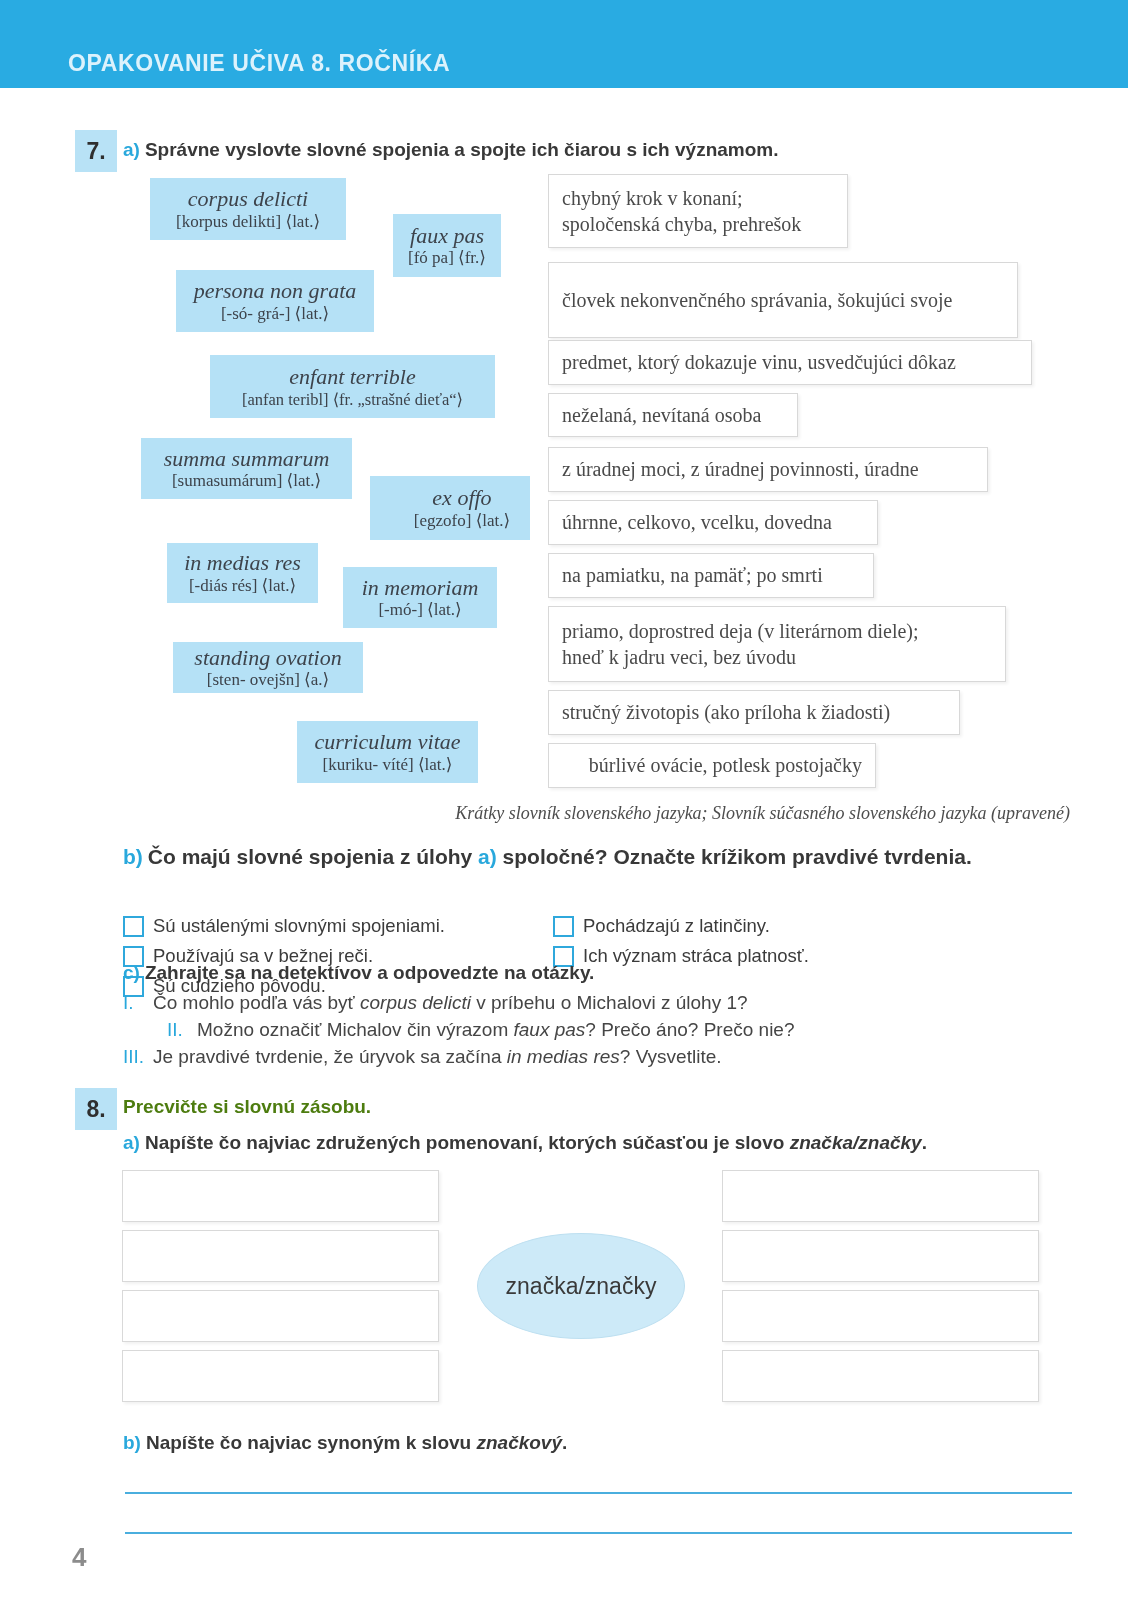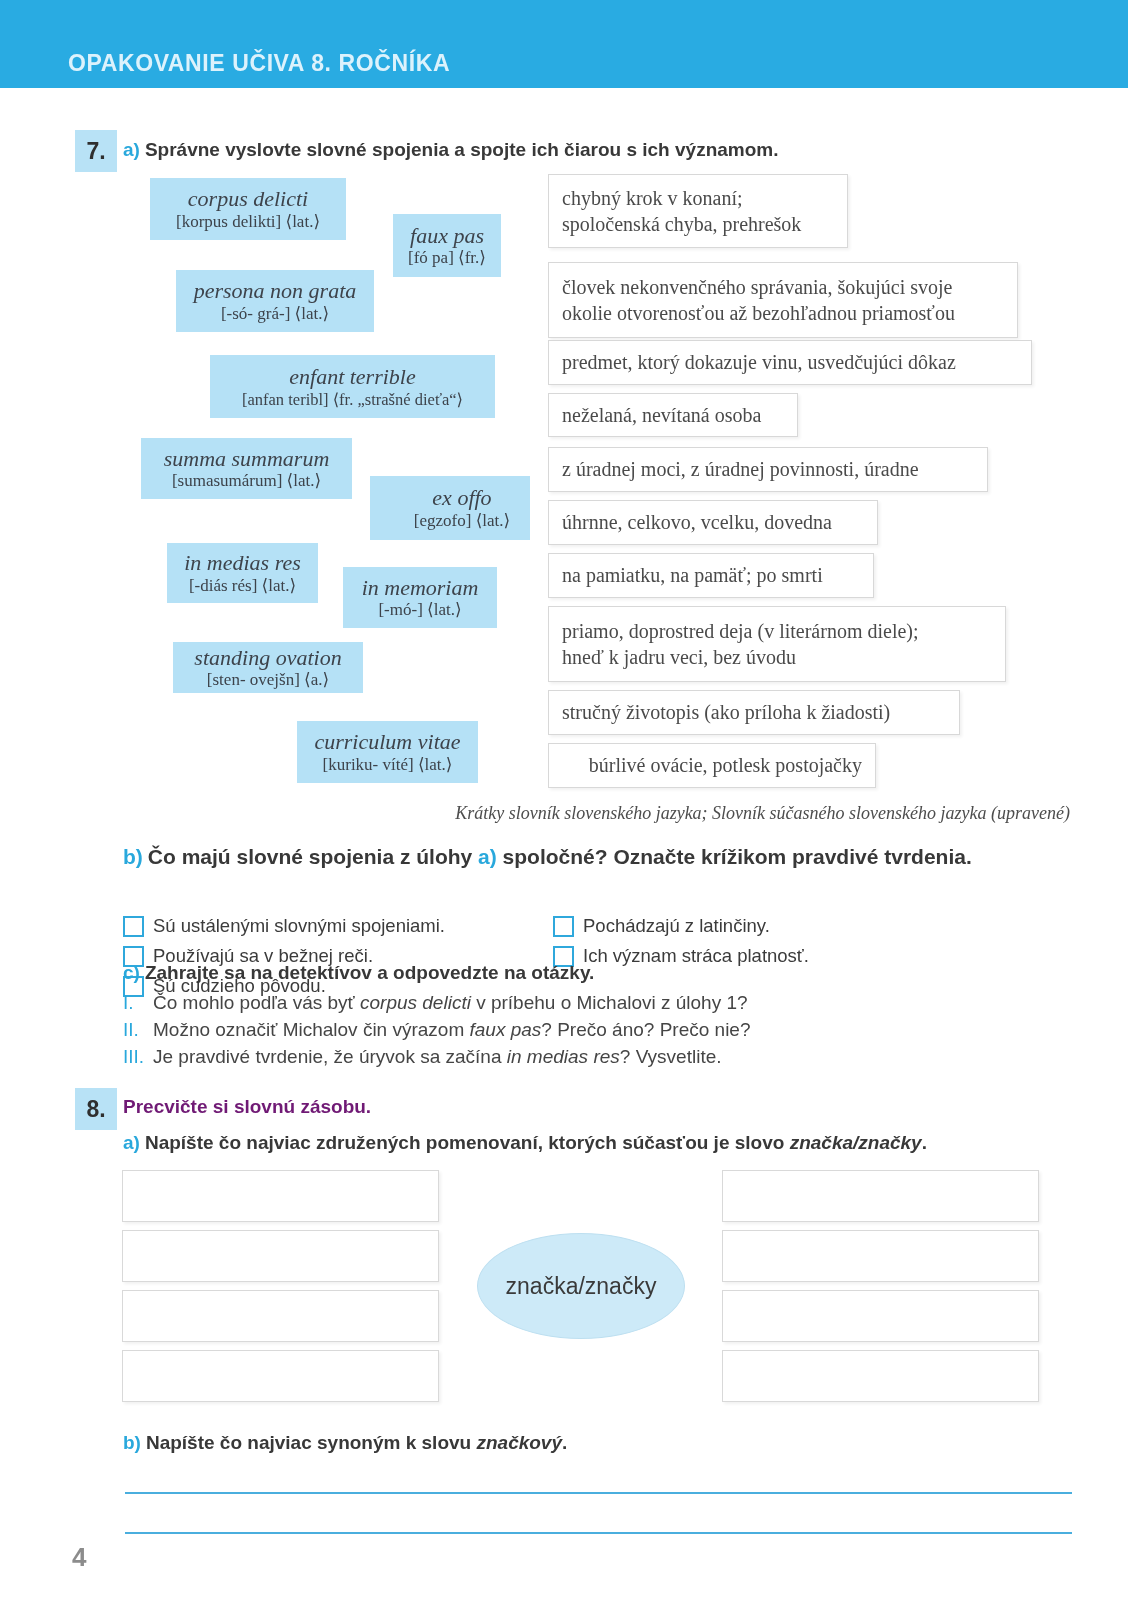"okolie otvorenosťou až bezohľadnou" span { html: <span>okolie otvorenosťou až bezohľadnou priamosťou</span> -> none }
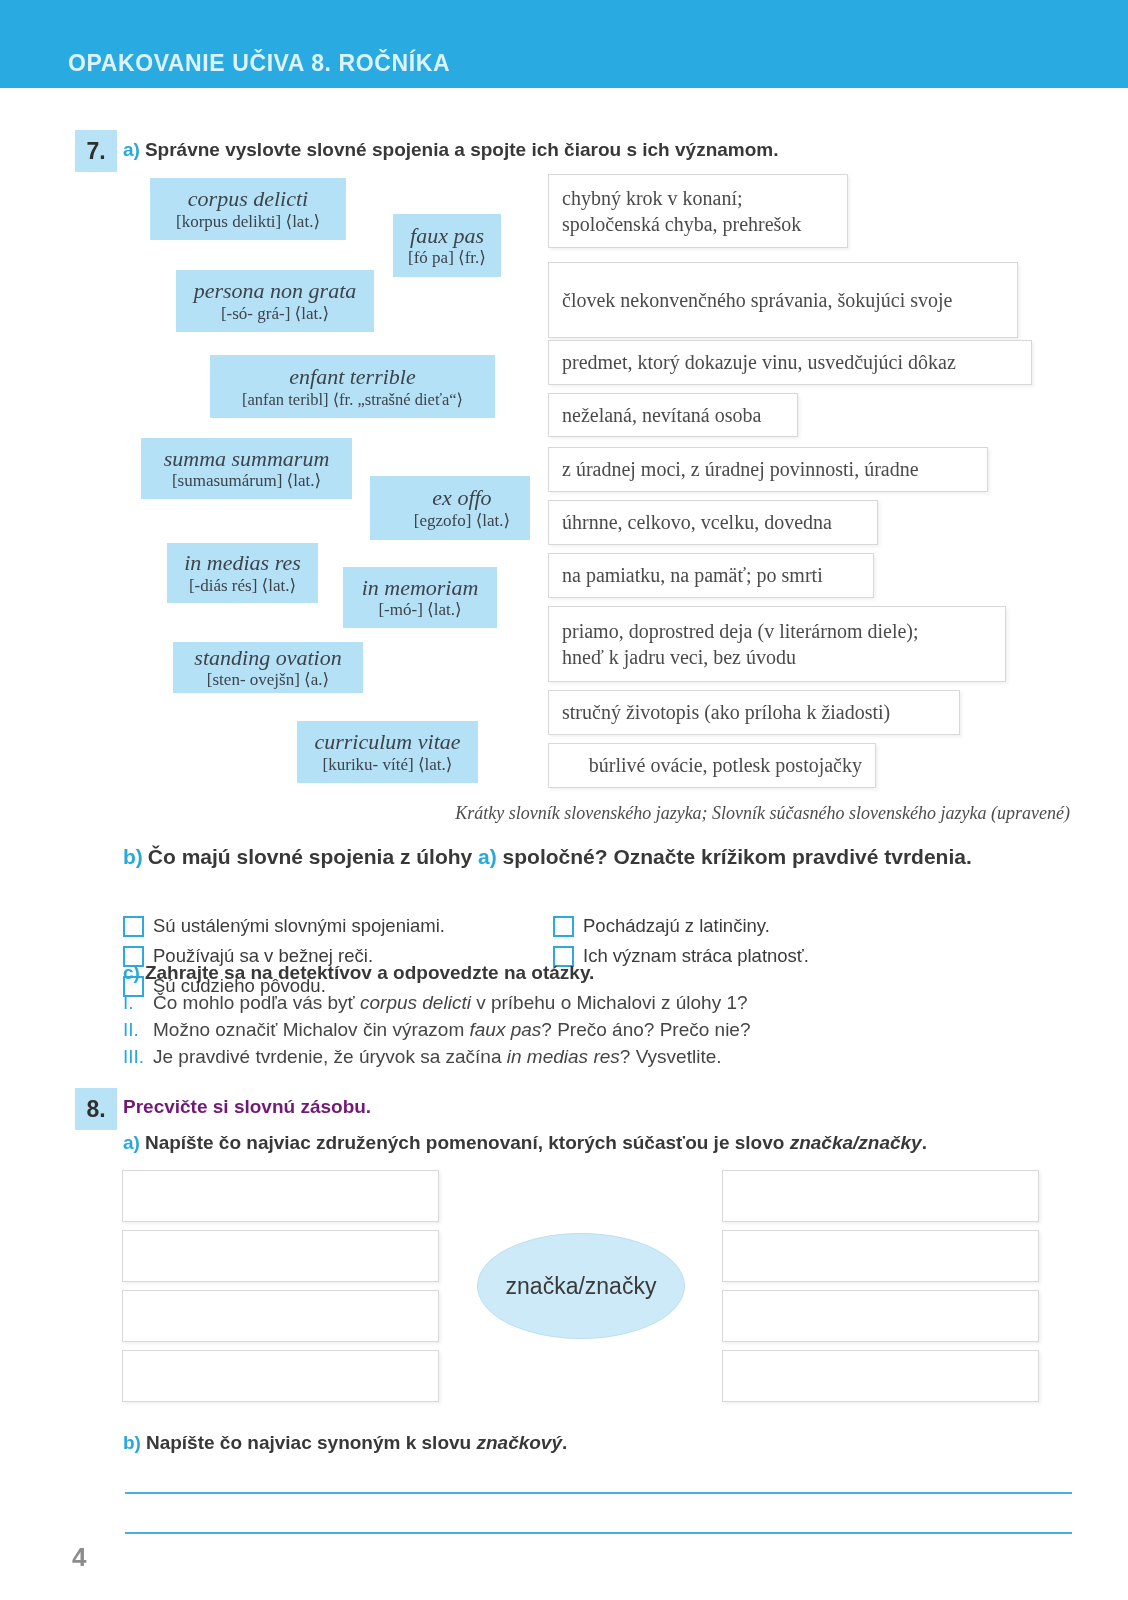"II. Možno označiť Michalov čin" .q2 { margin-left: none -> 44px }
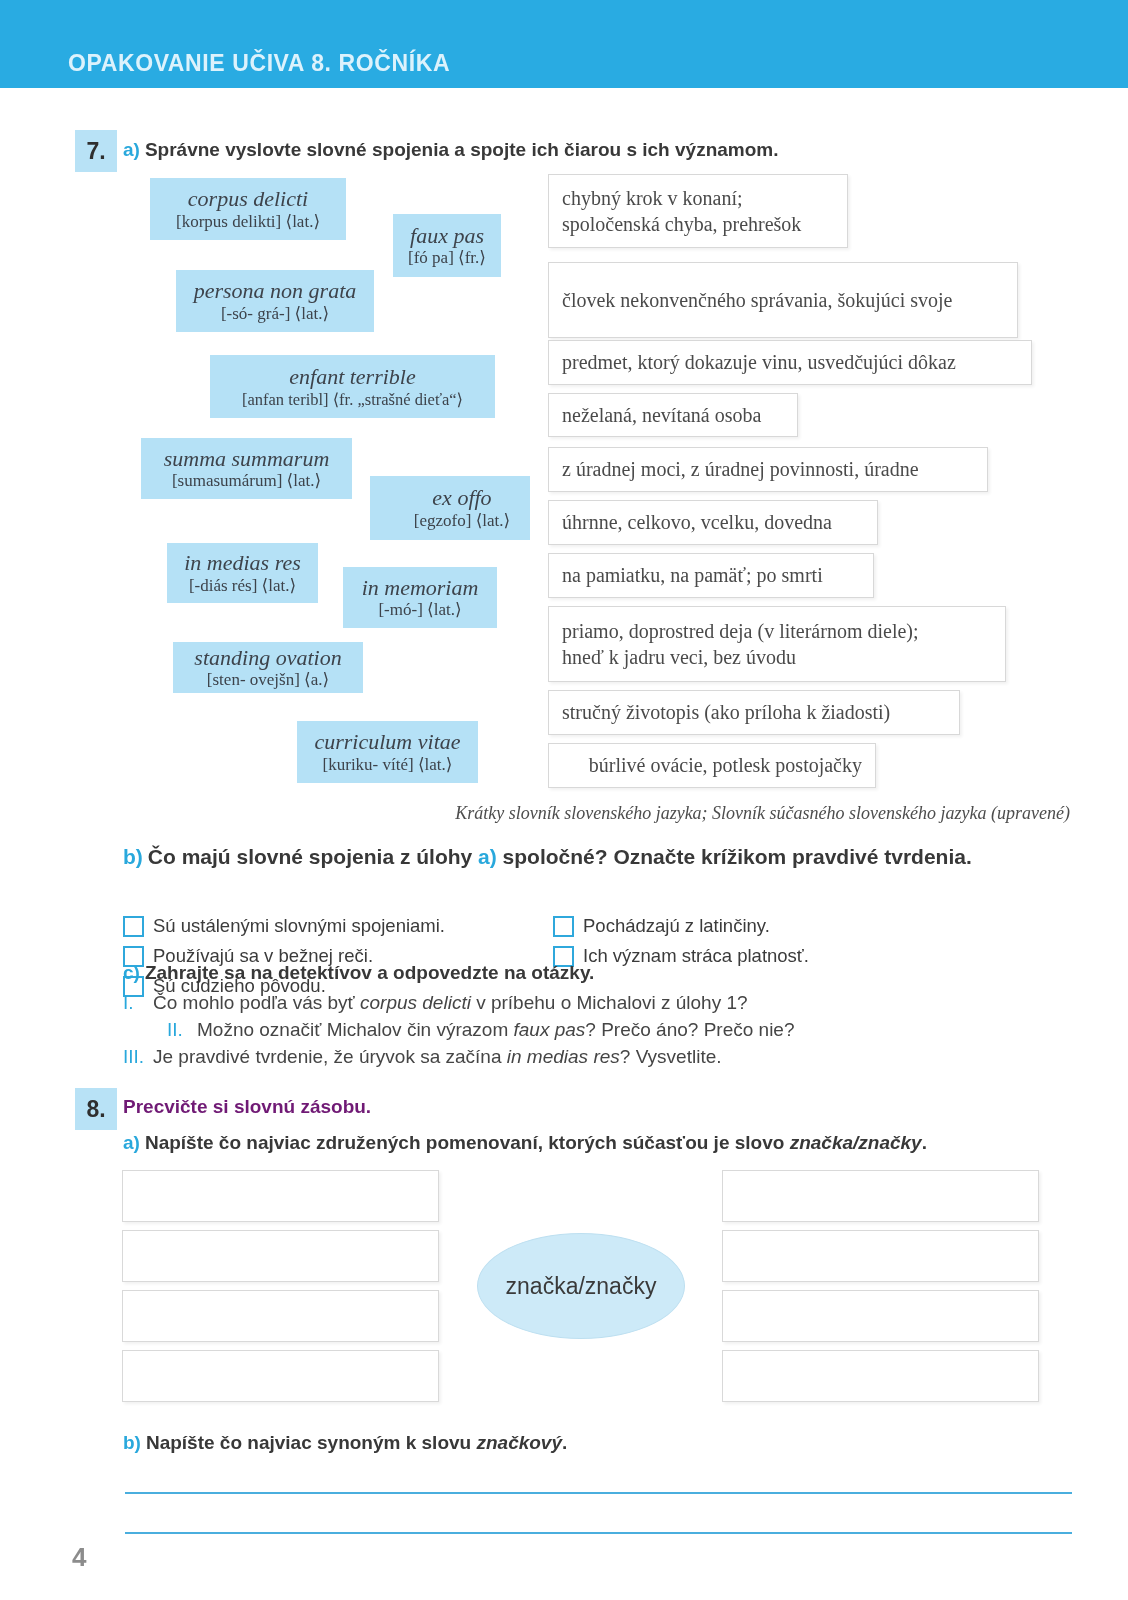"Precvičte si slovnú zásobu." .line8t { color: #701a75 -> #4d7c0f }
